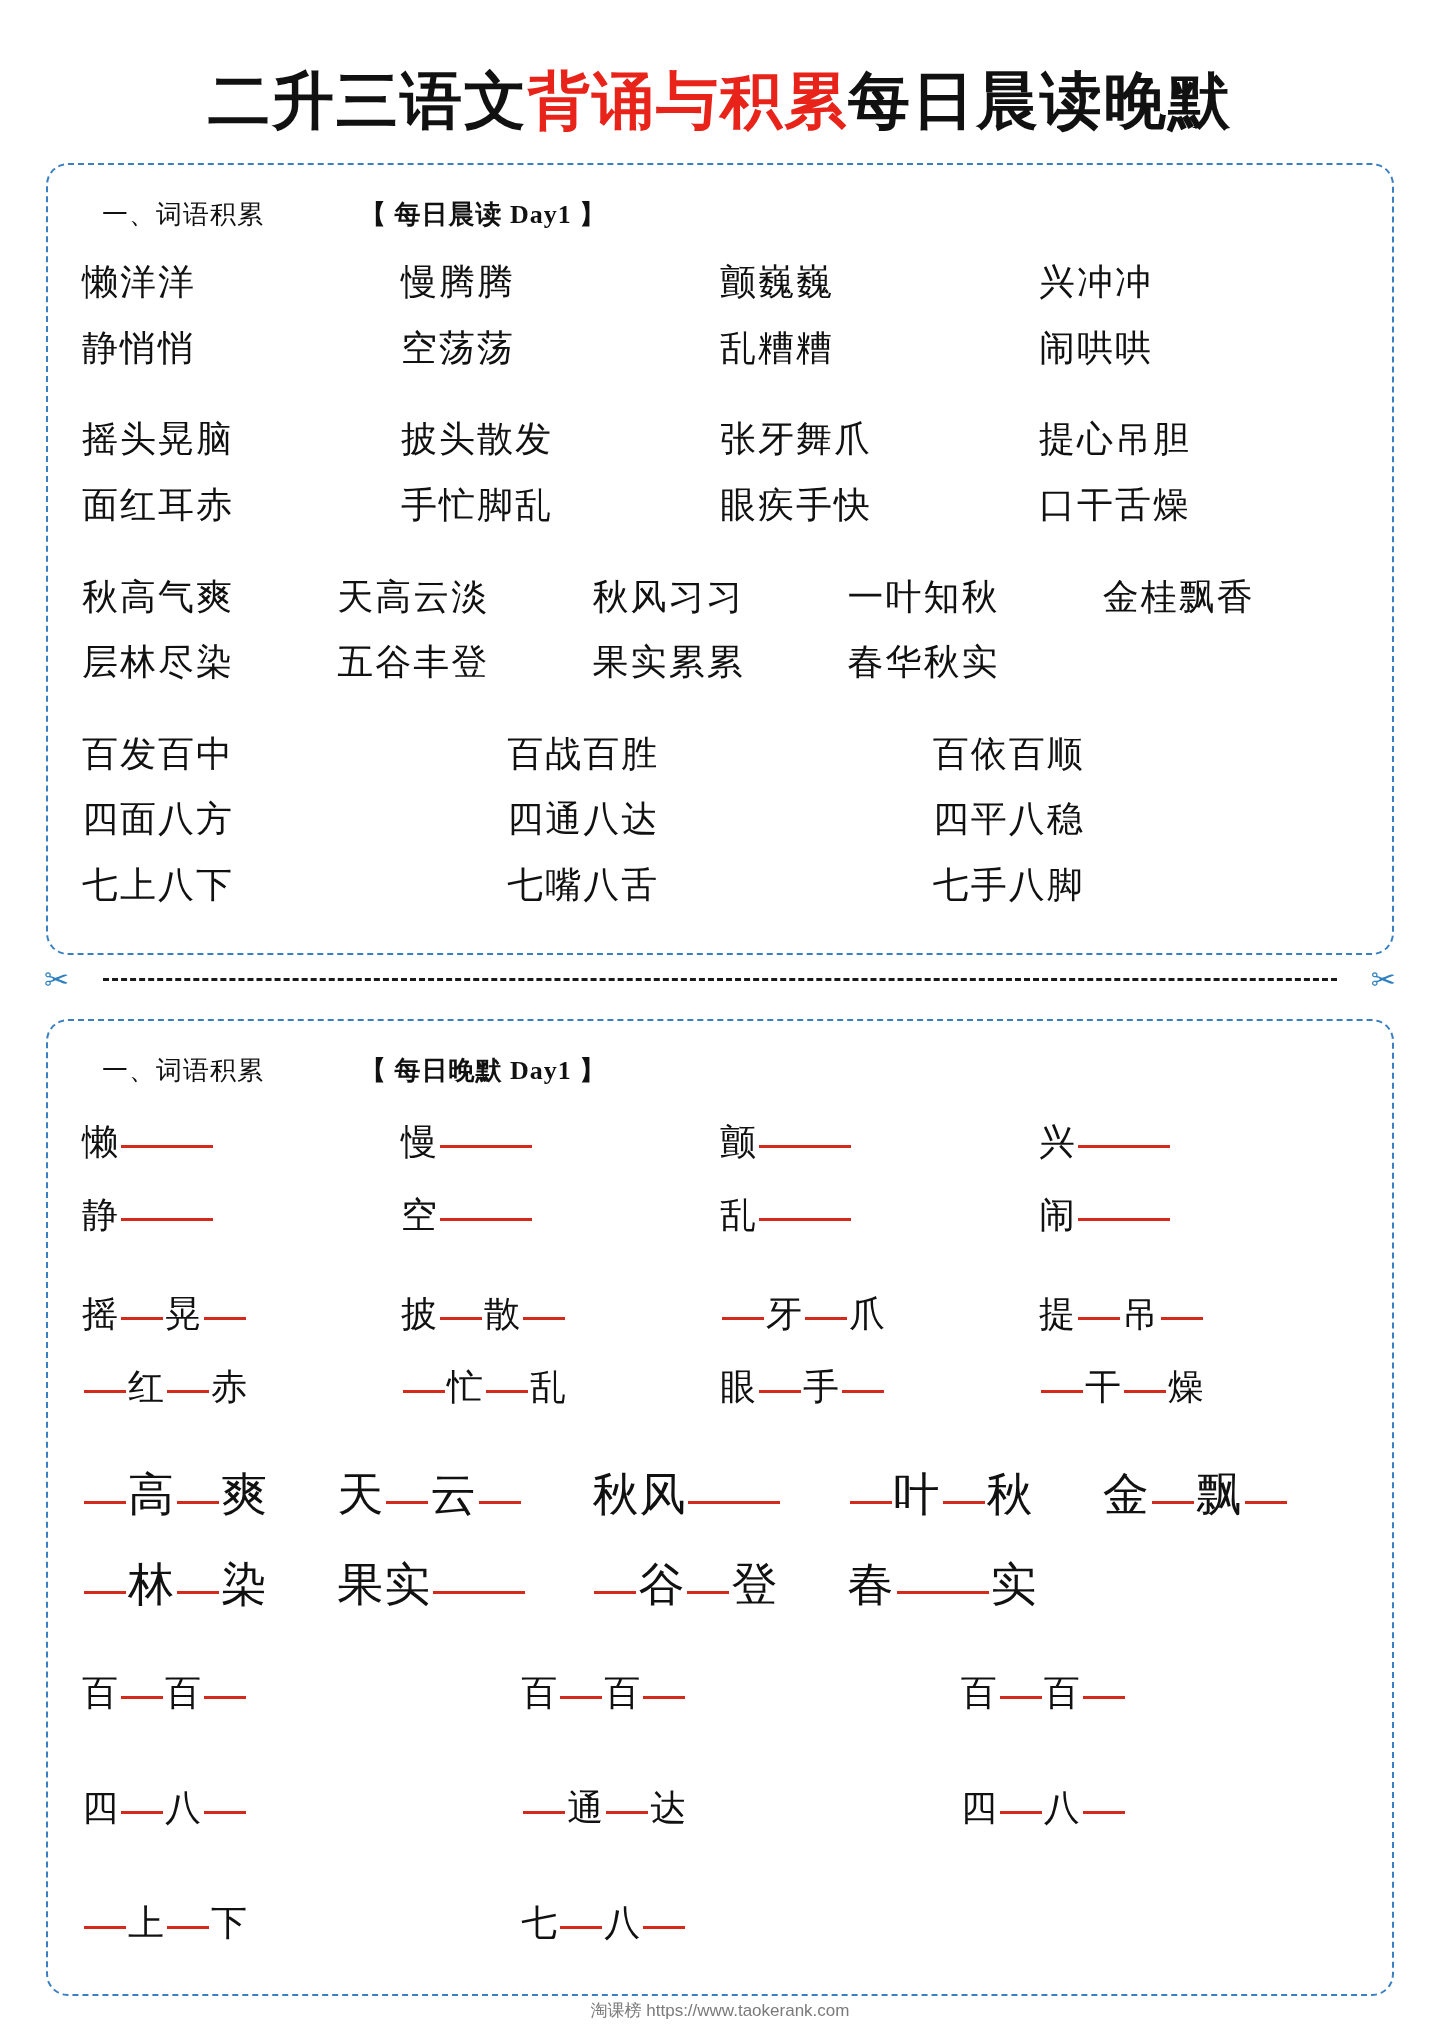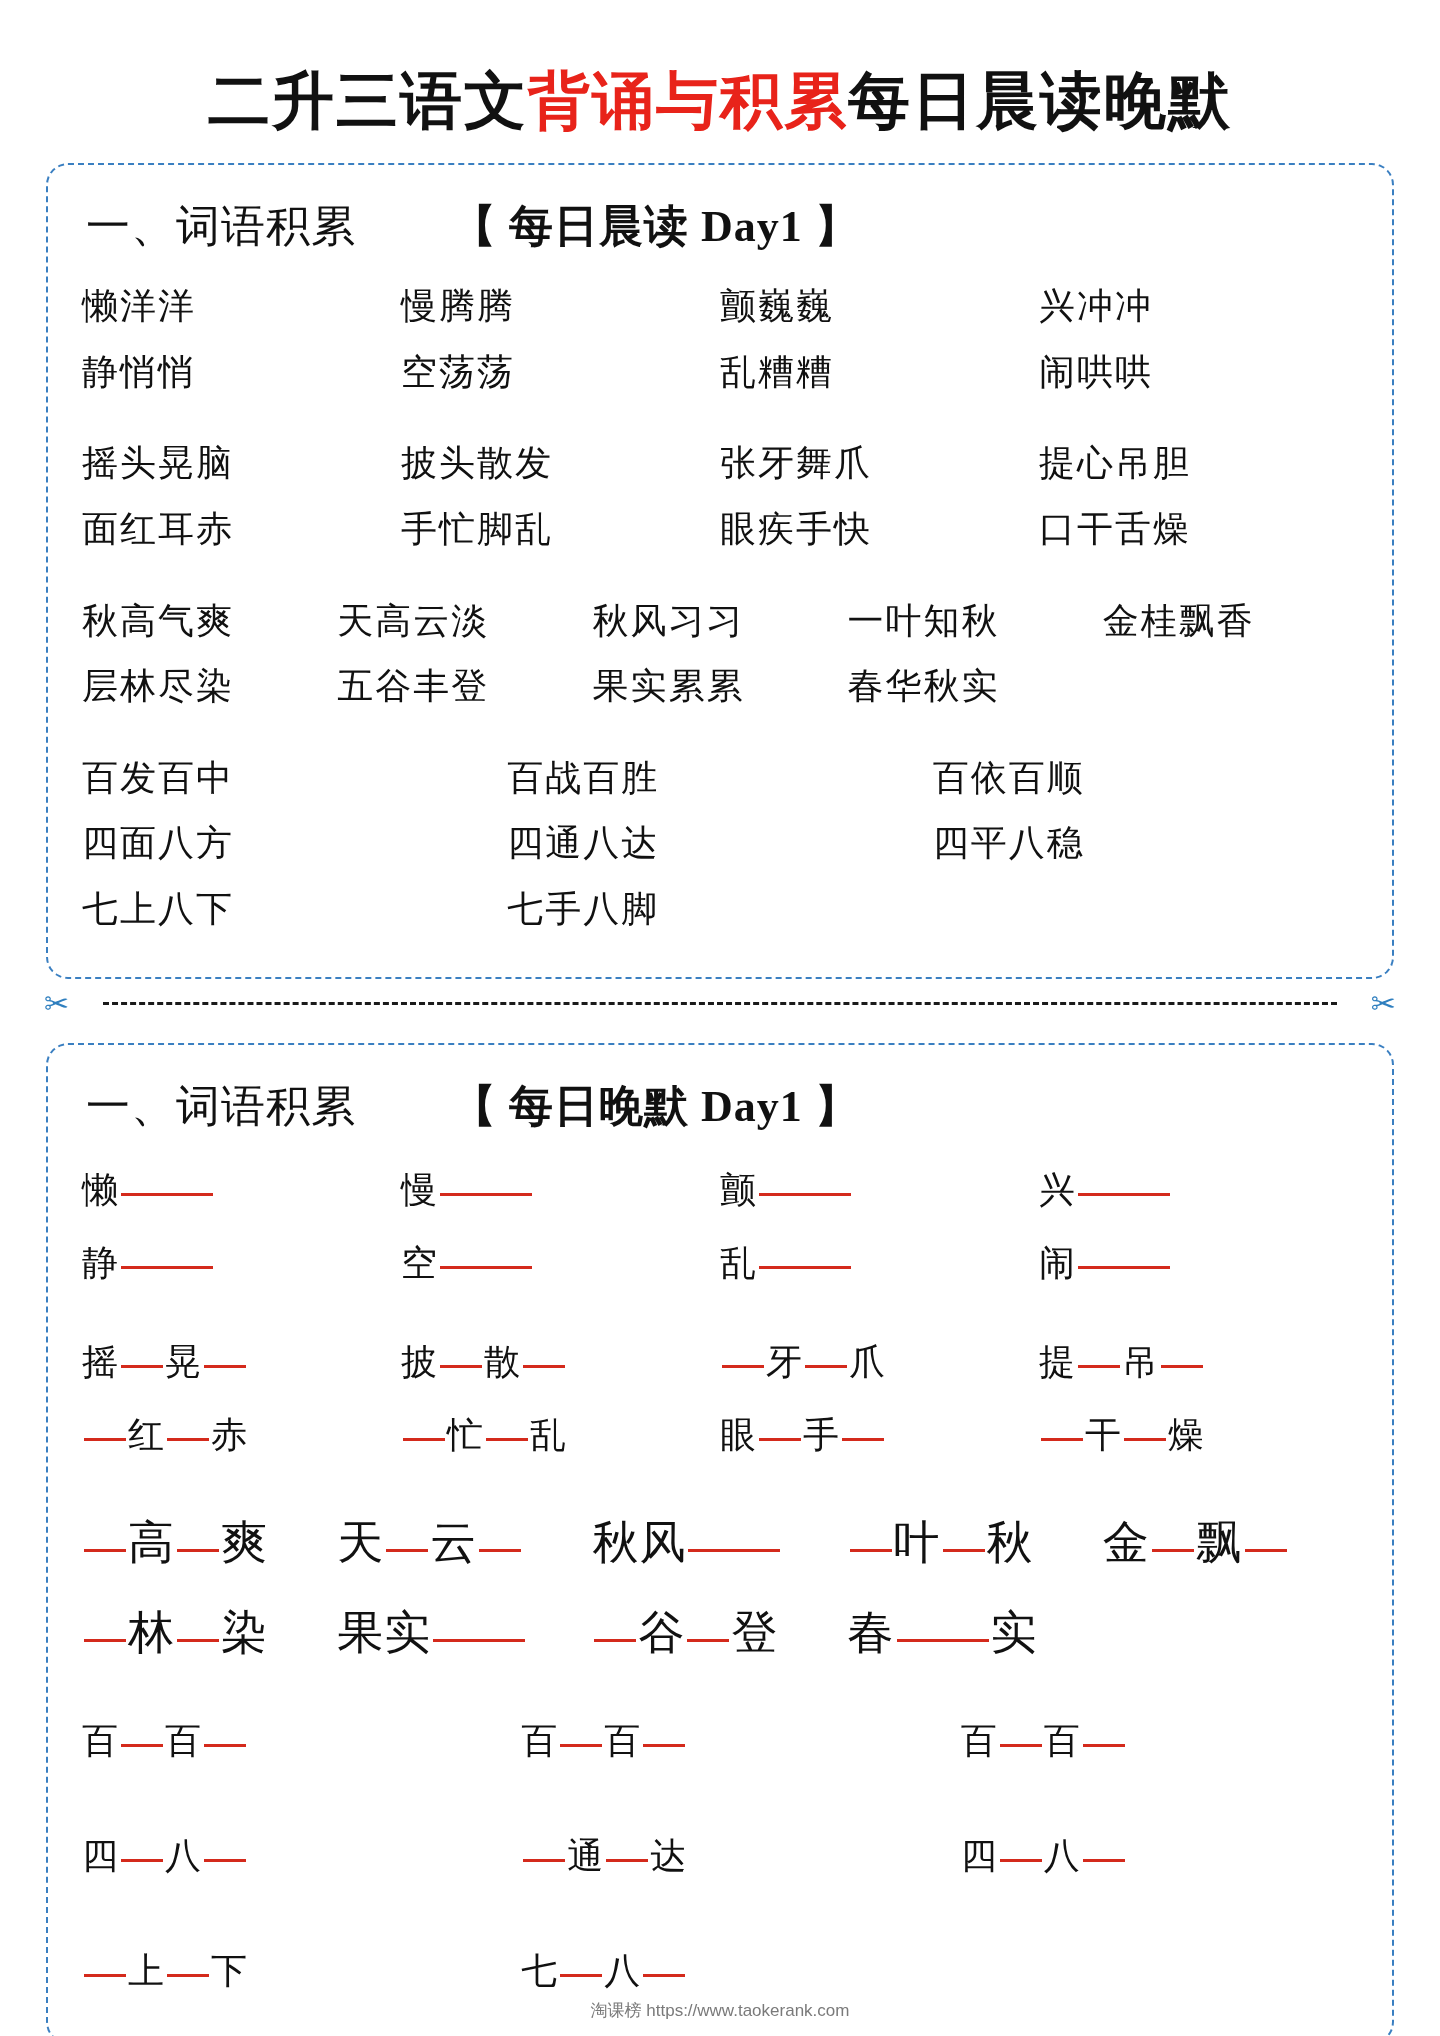"一、词语积累" .section-head { font-size: 44px -> 26px; margin: 6px 0 18px 4px -> 6px 0 18px 20px }
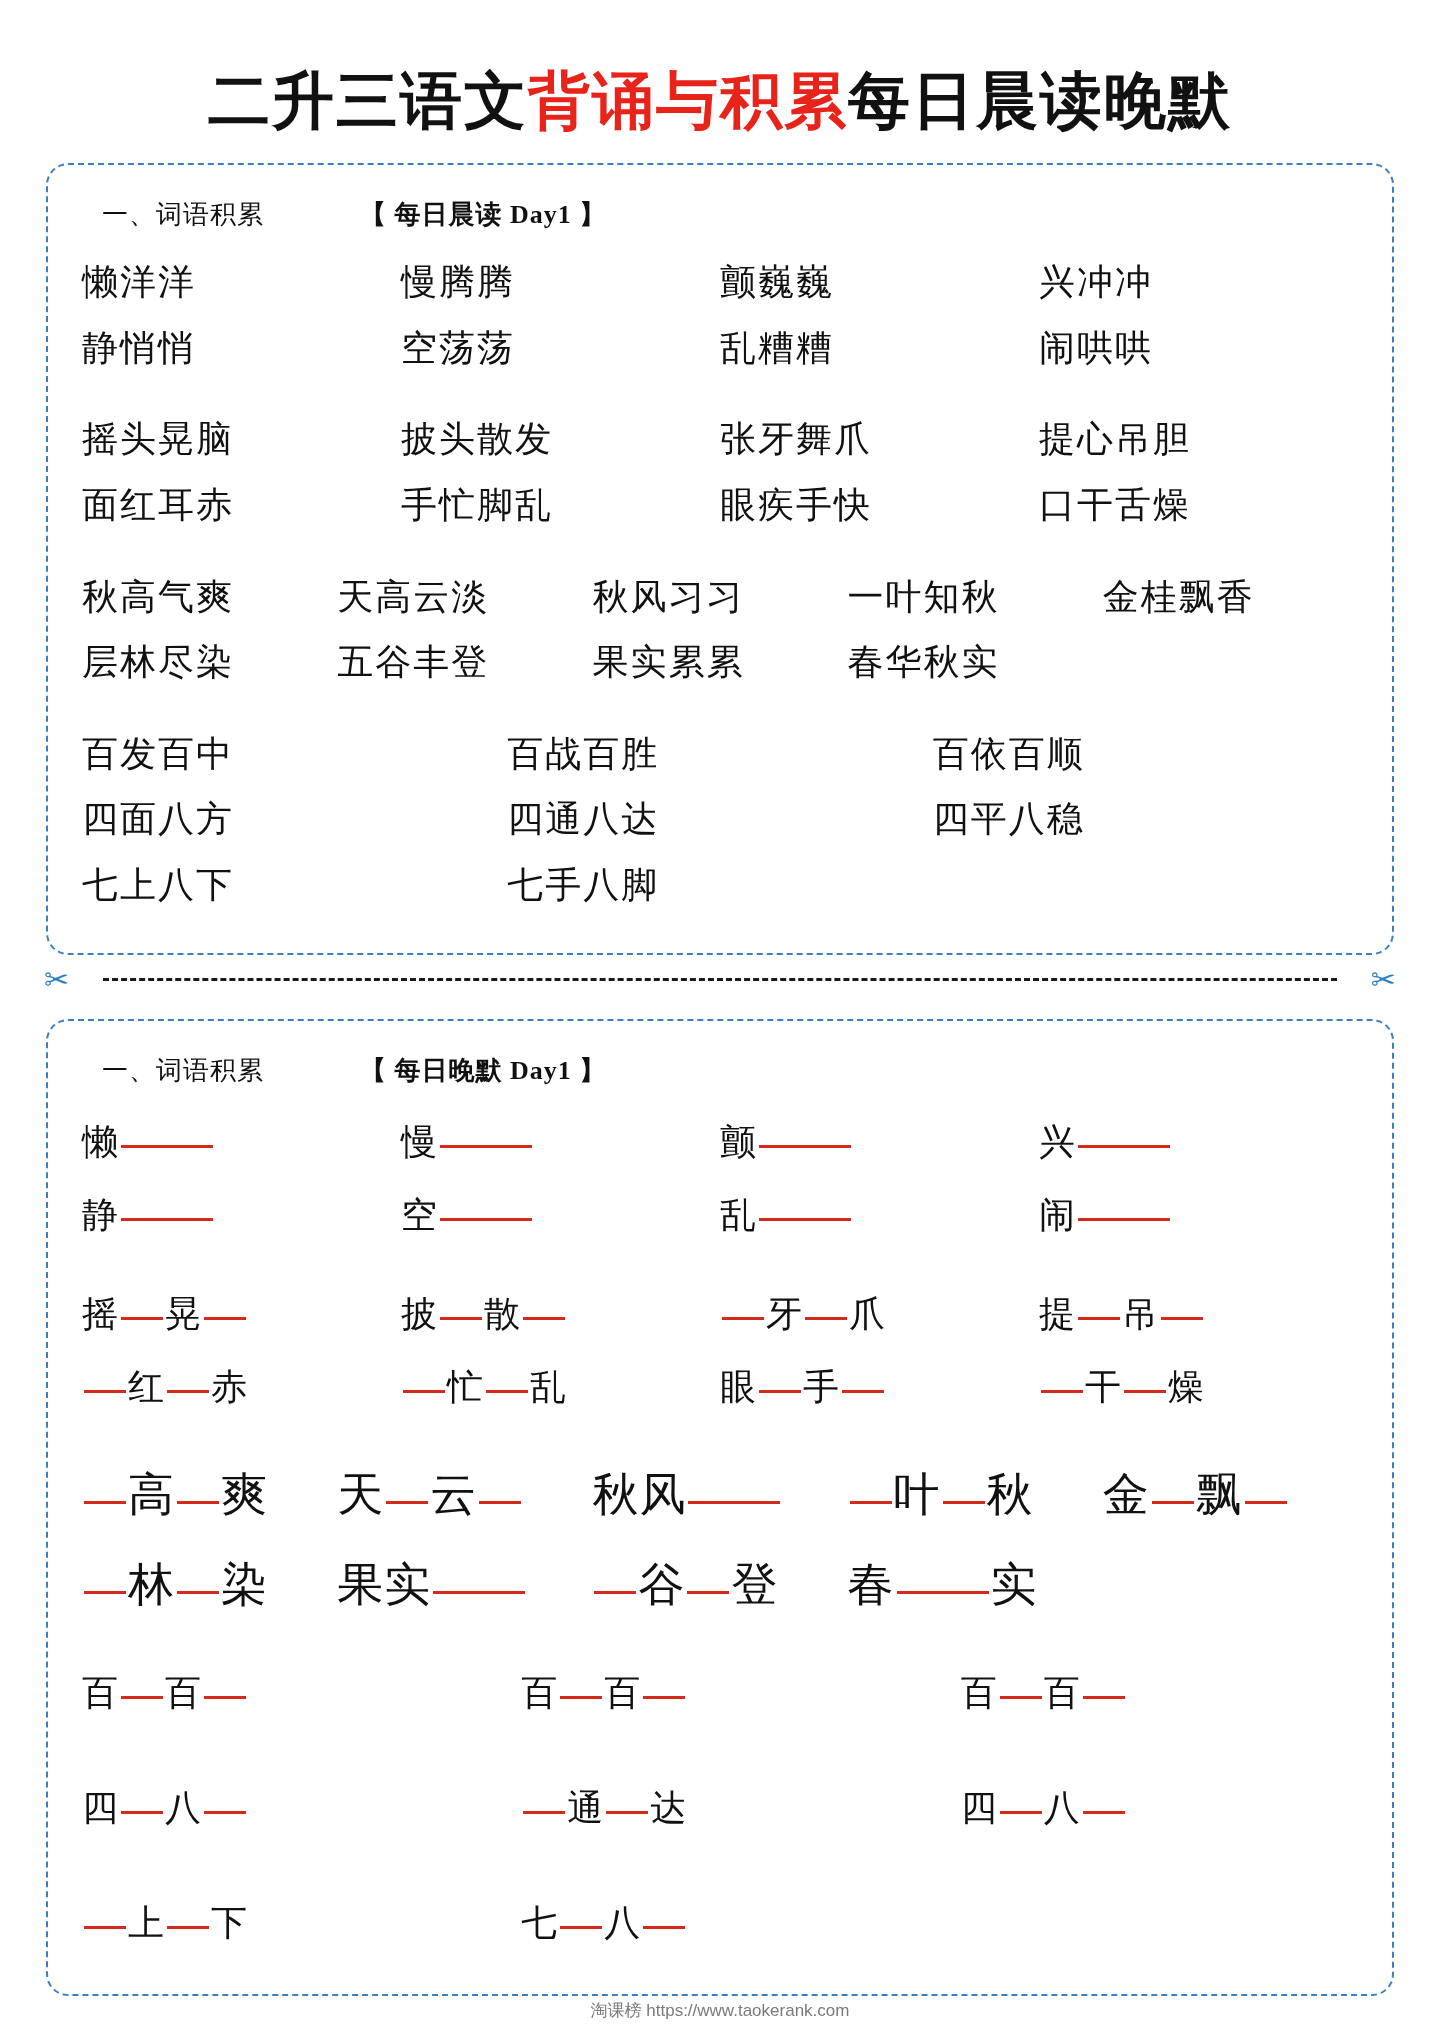"七嘴八舌" div.cell { html: none -> <div>七嘴八舌</div> }
